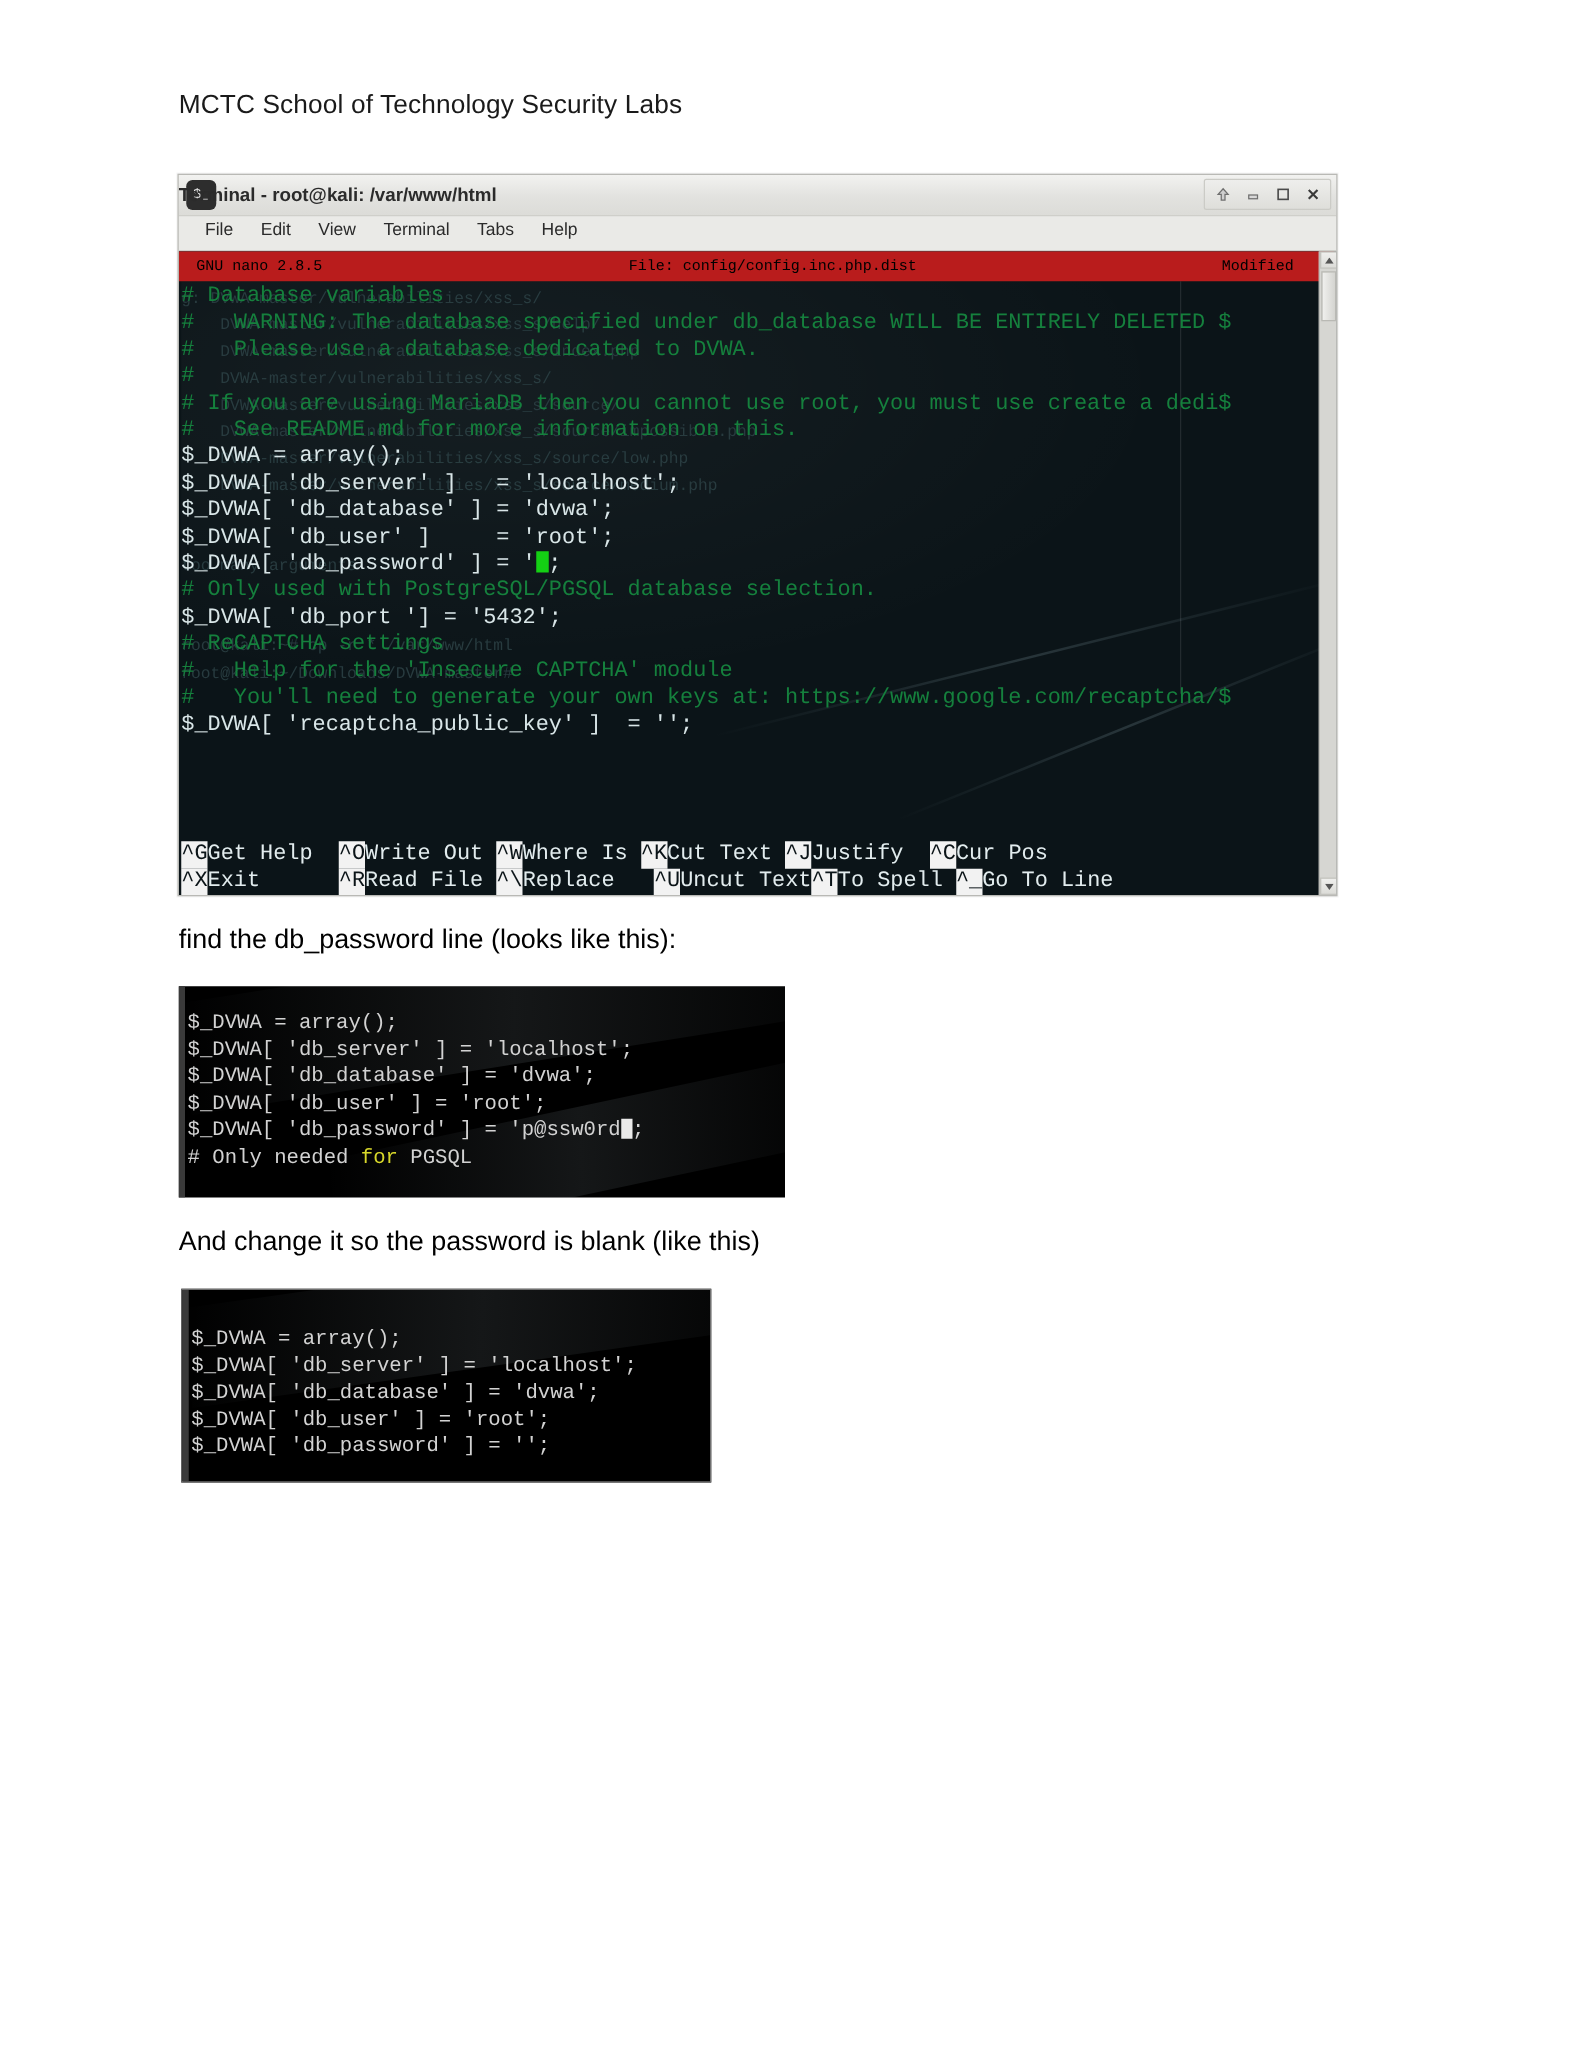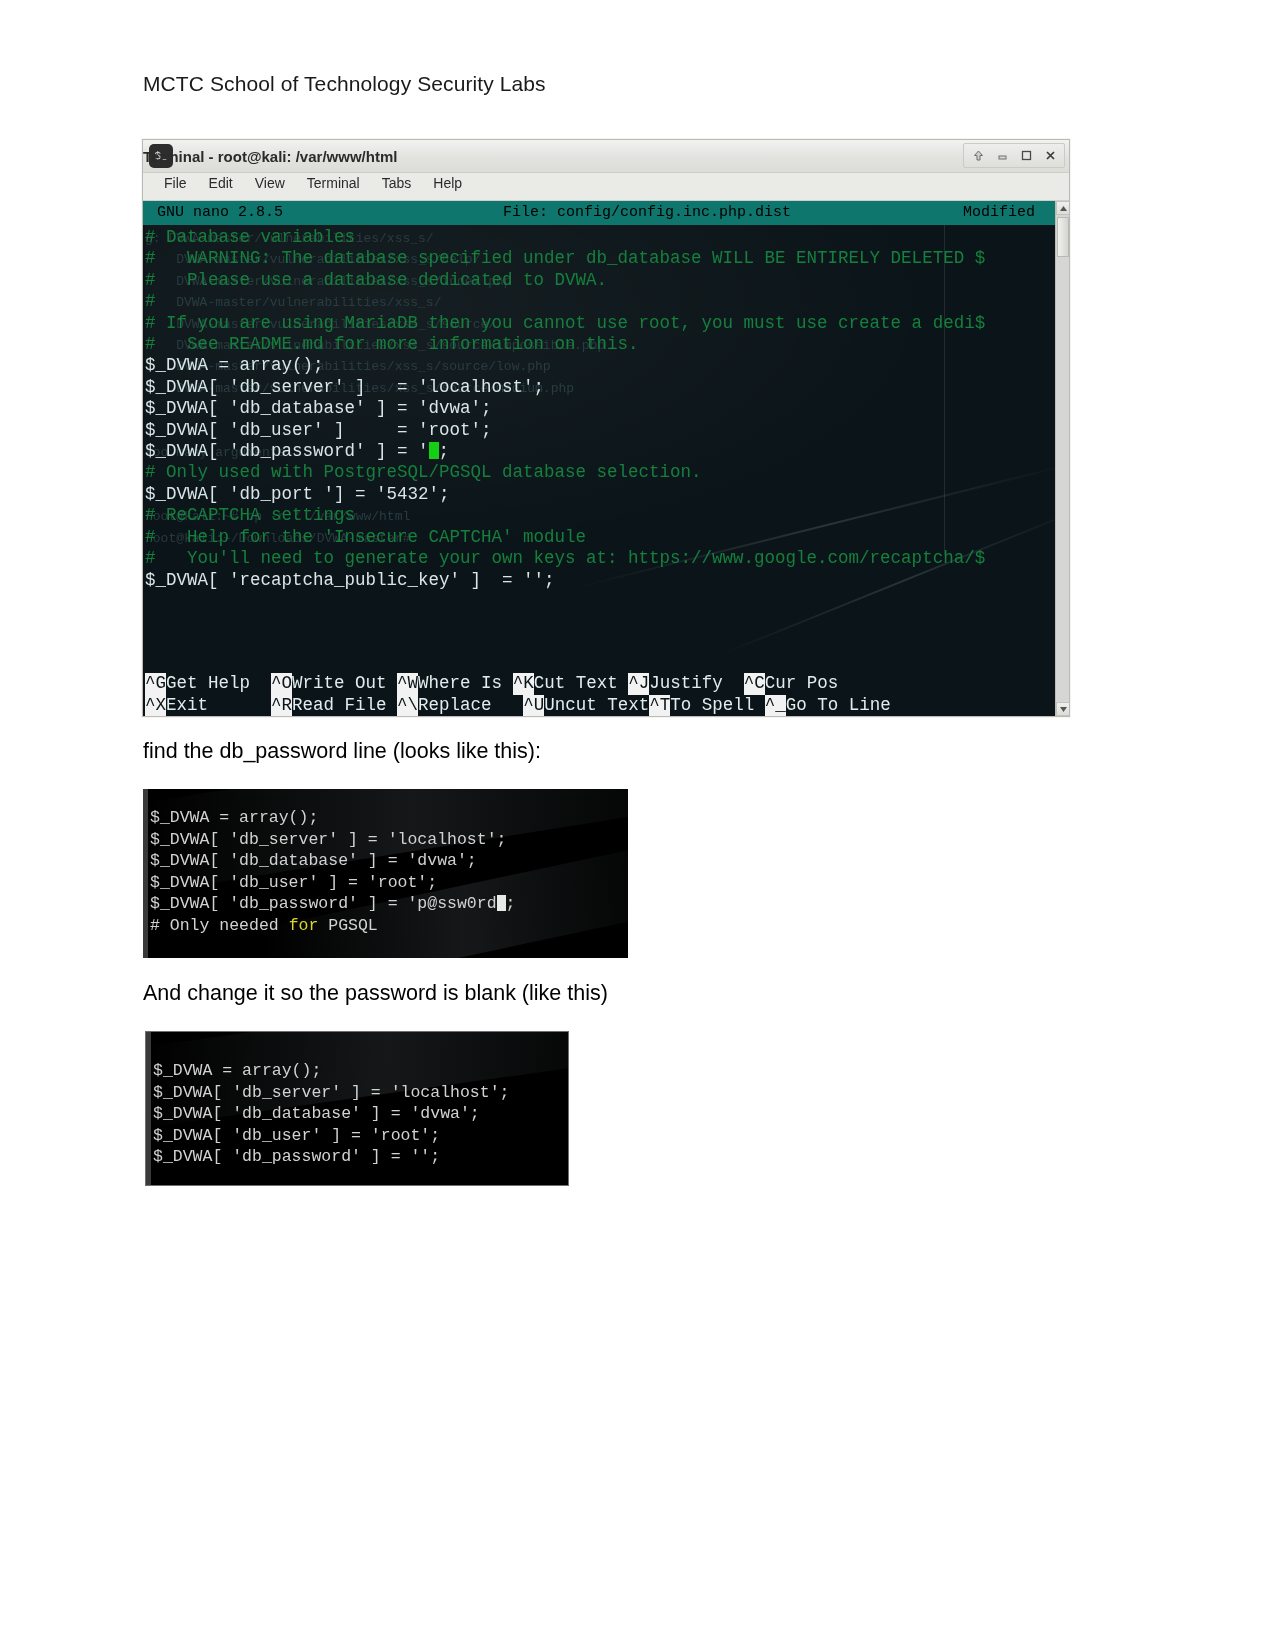"GNU nano 2.8.5" .nano-head { background: #0f766e -> #b91c1c; font-size: 15px -> 12px }
